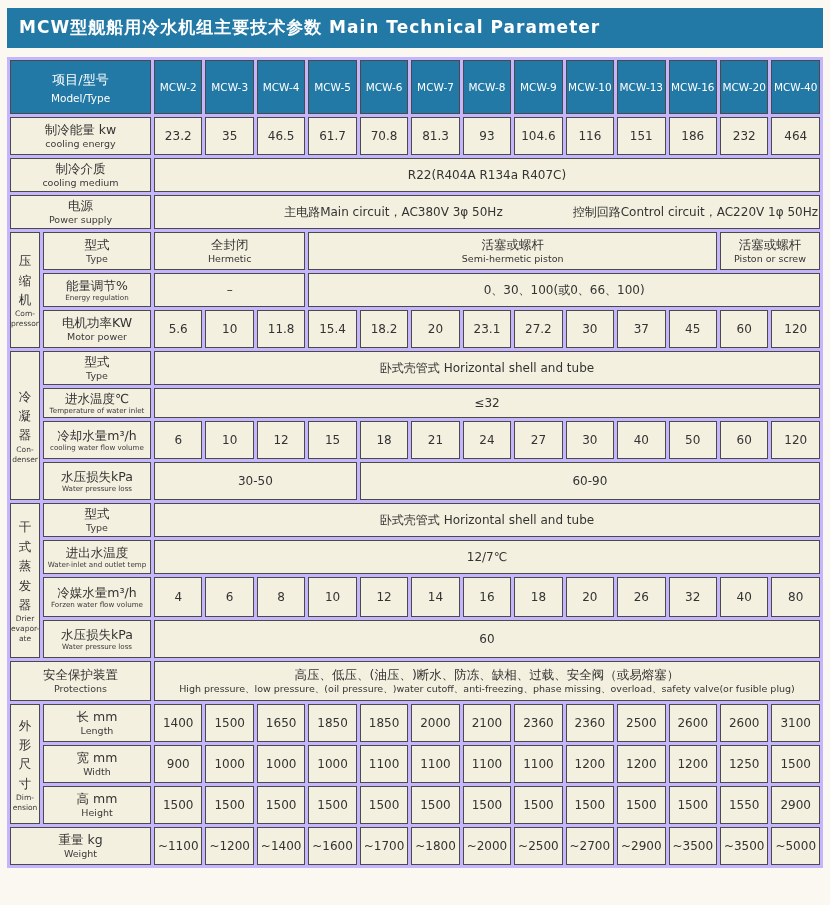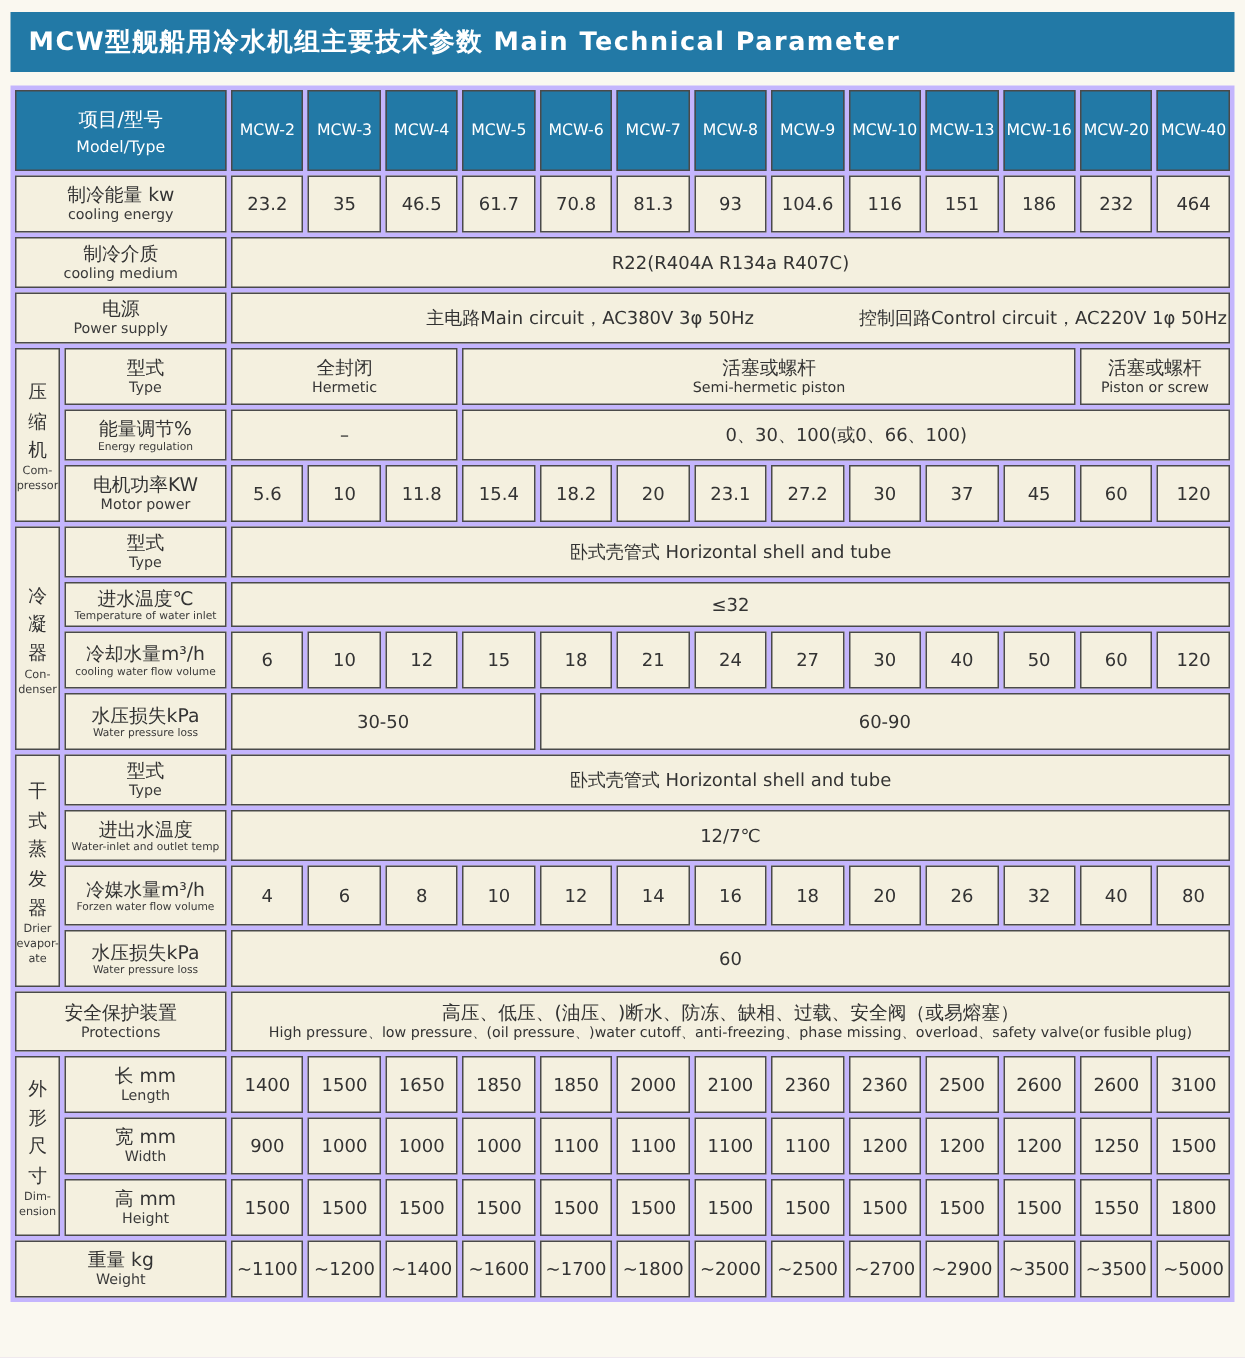"1800" td.val { text: 1800 -> 2900 }
